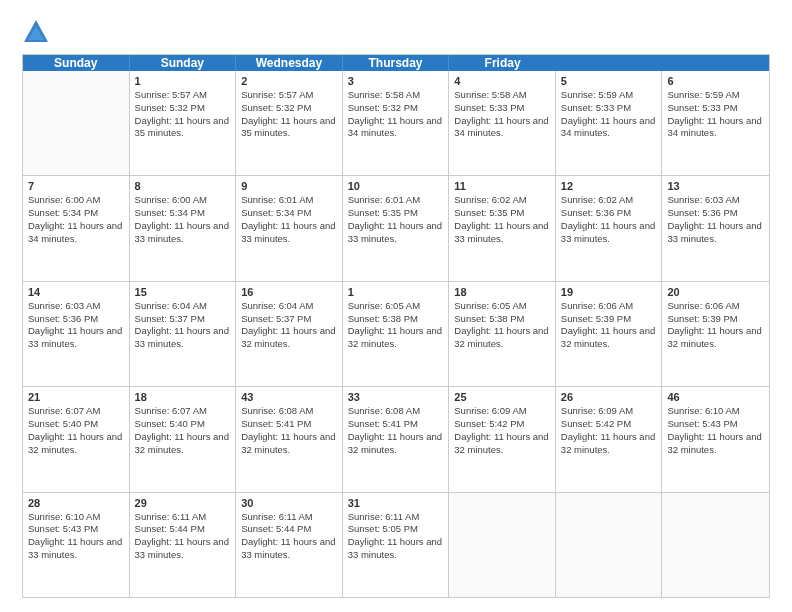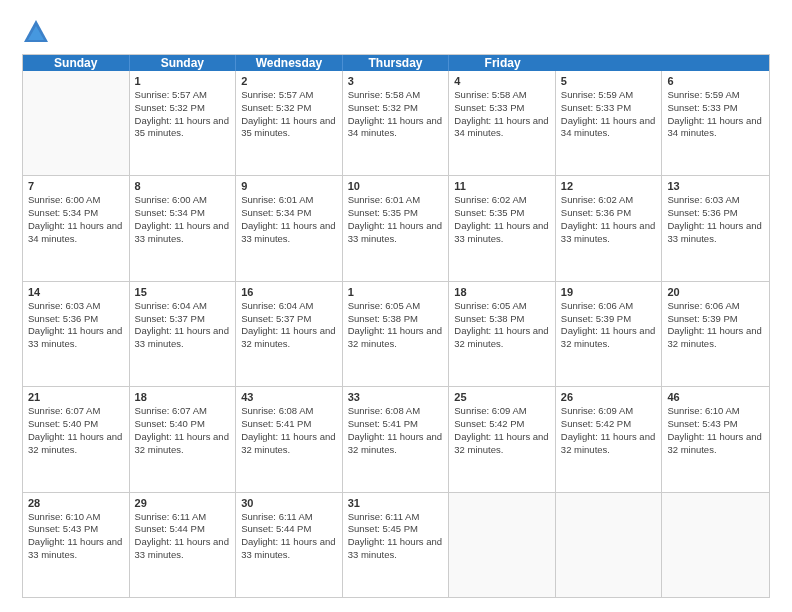"Sunset: 5:45 PM" div.cell-line { text: 5:45 -> 5:05 }
